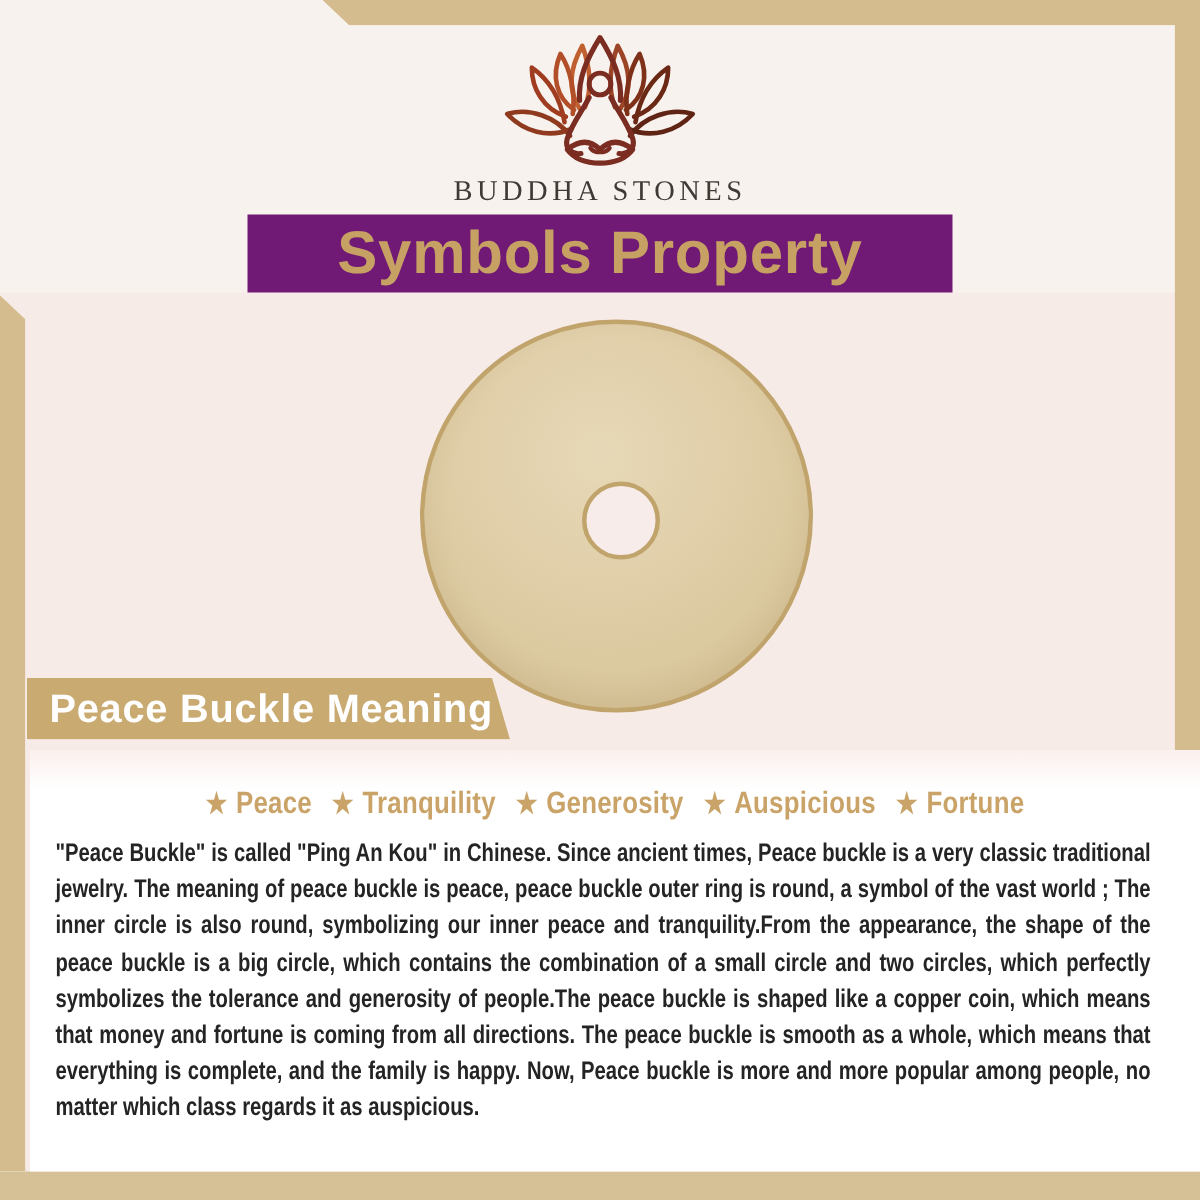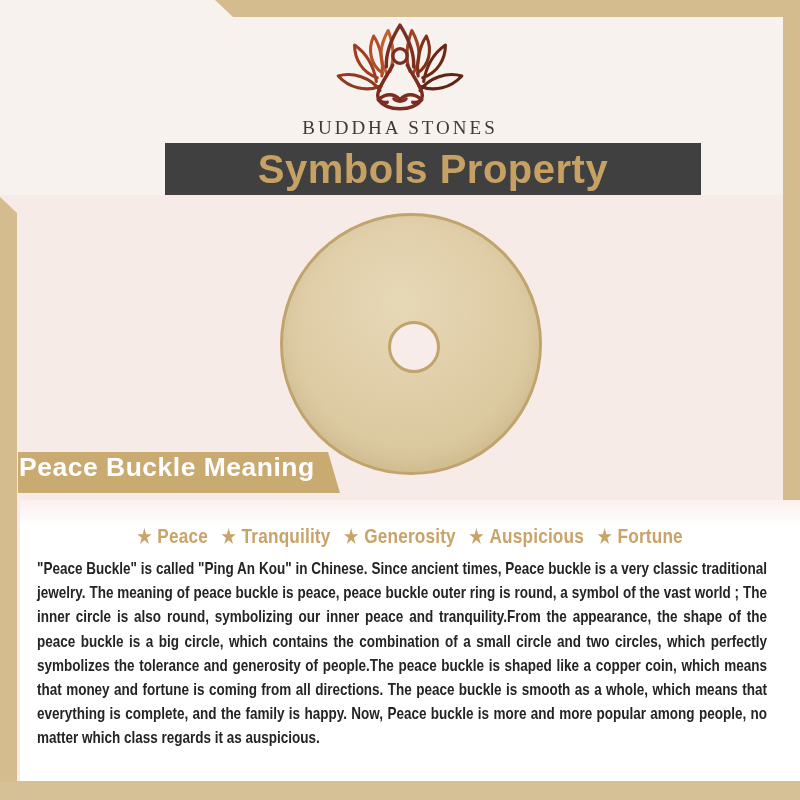"Symbols Property" .banner { background: #404040 -> #701a75; width: 536px -> 470px }
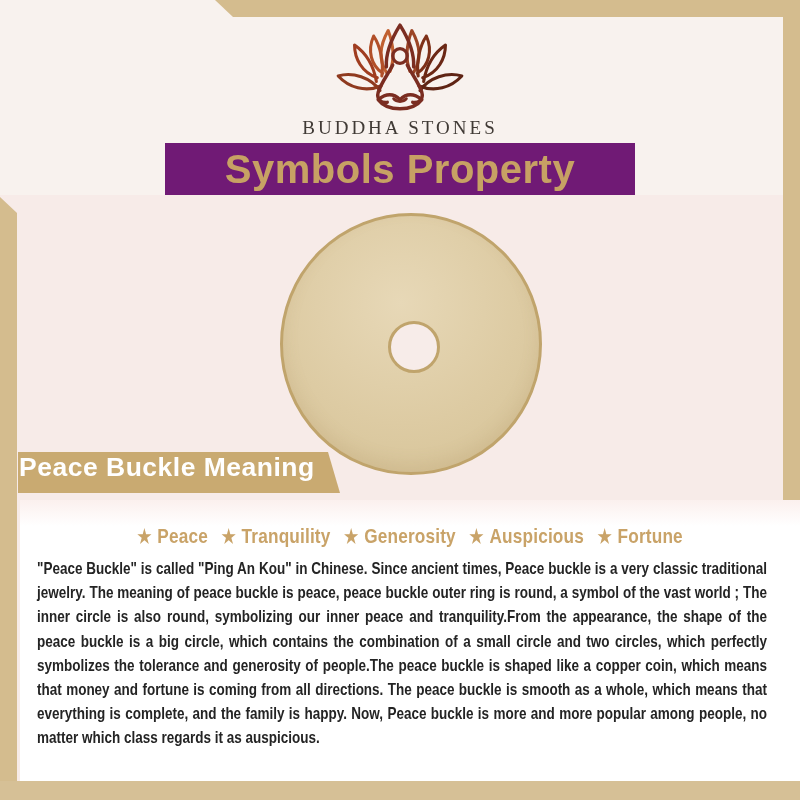"Peace Buckle Meaning" .ribbon { align-items: none -> center; padding-left: 1px -> 15px }
